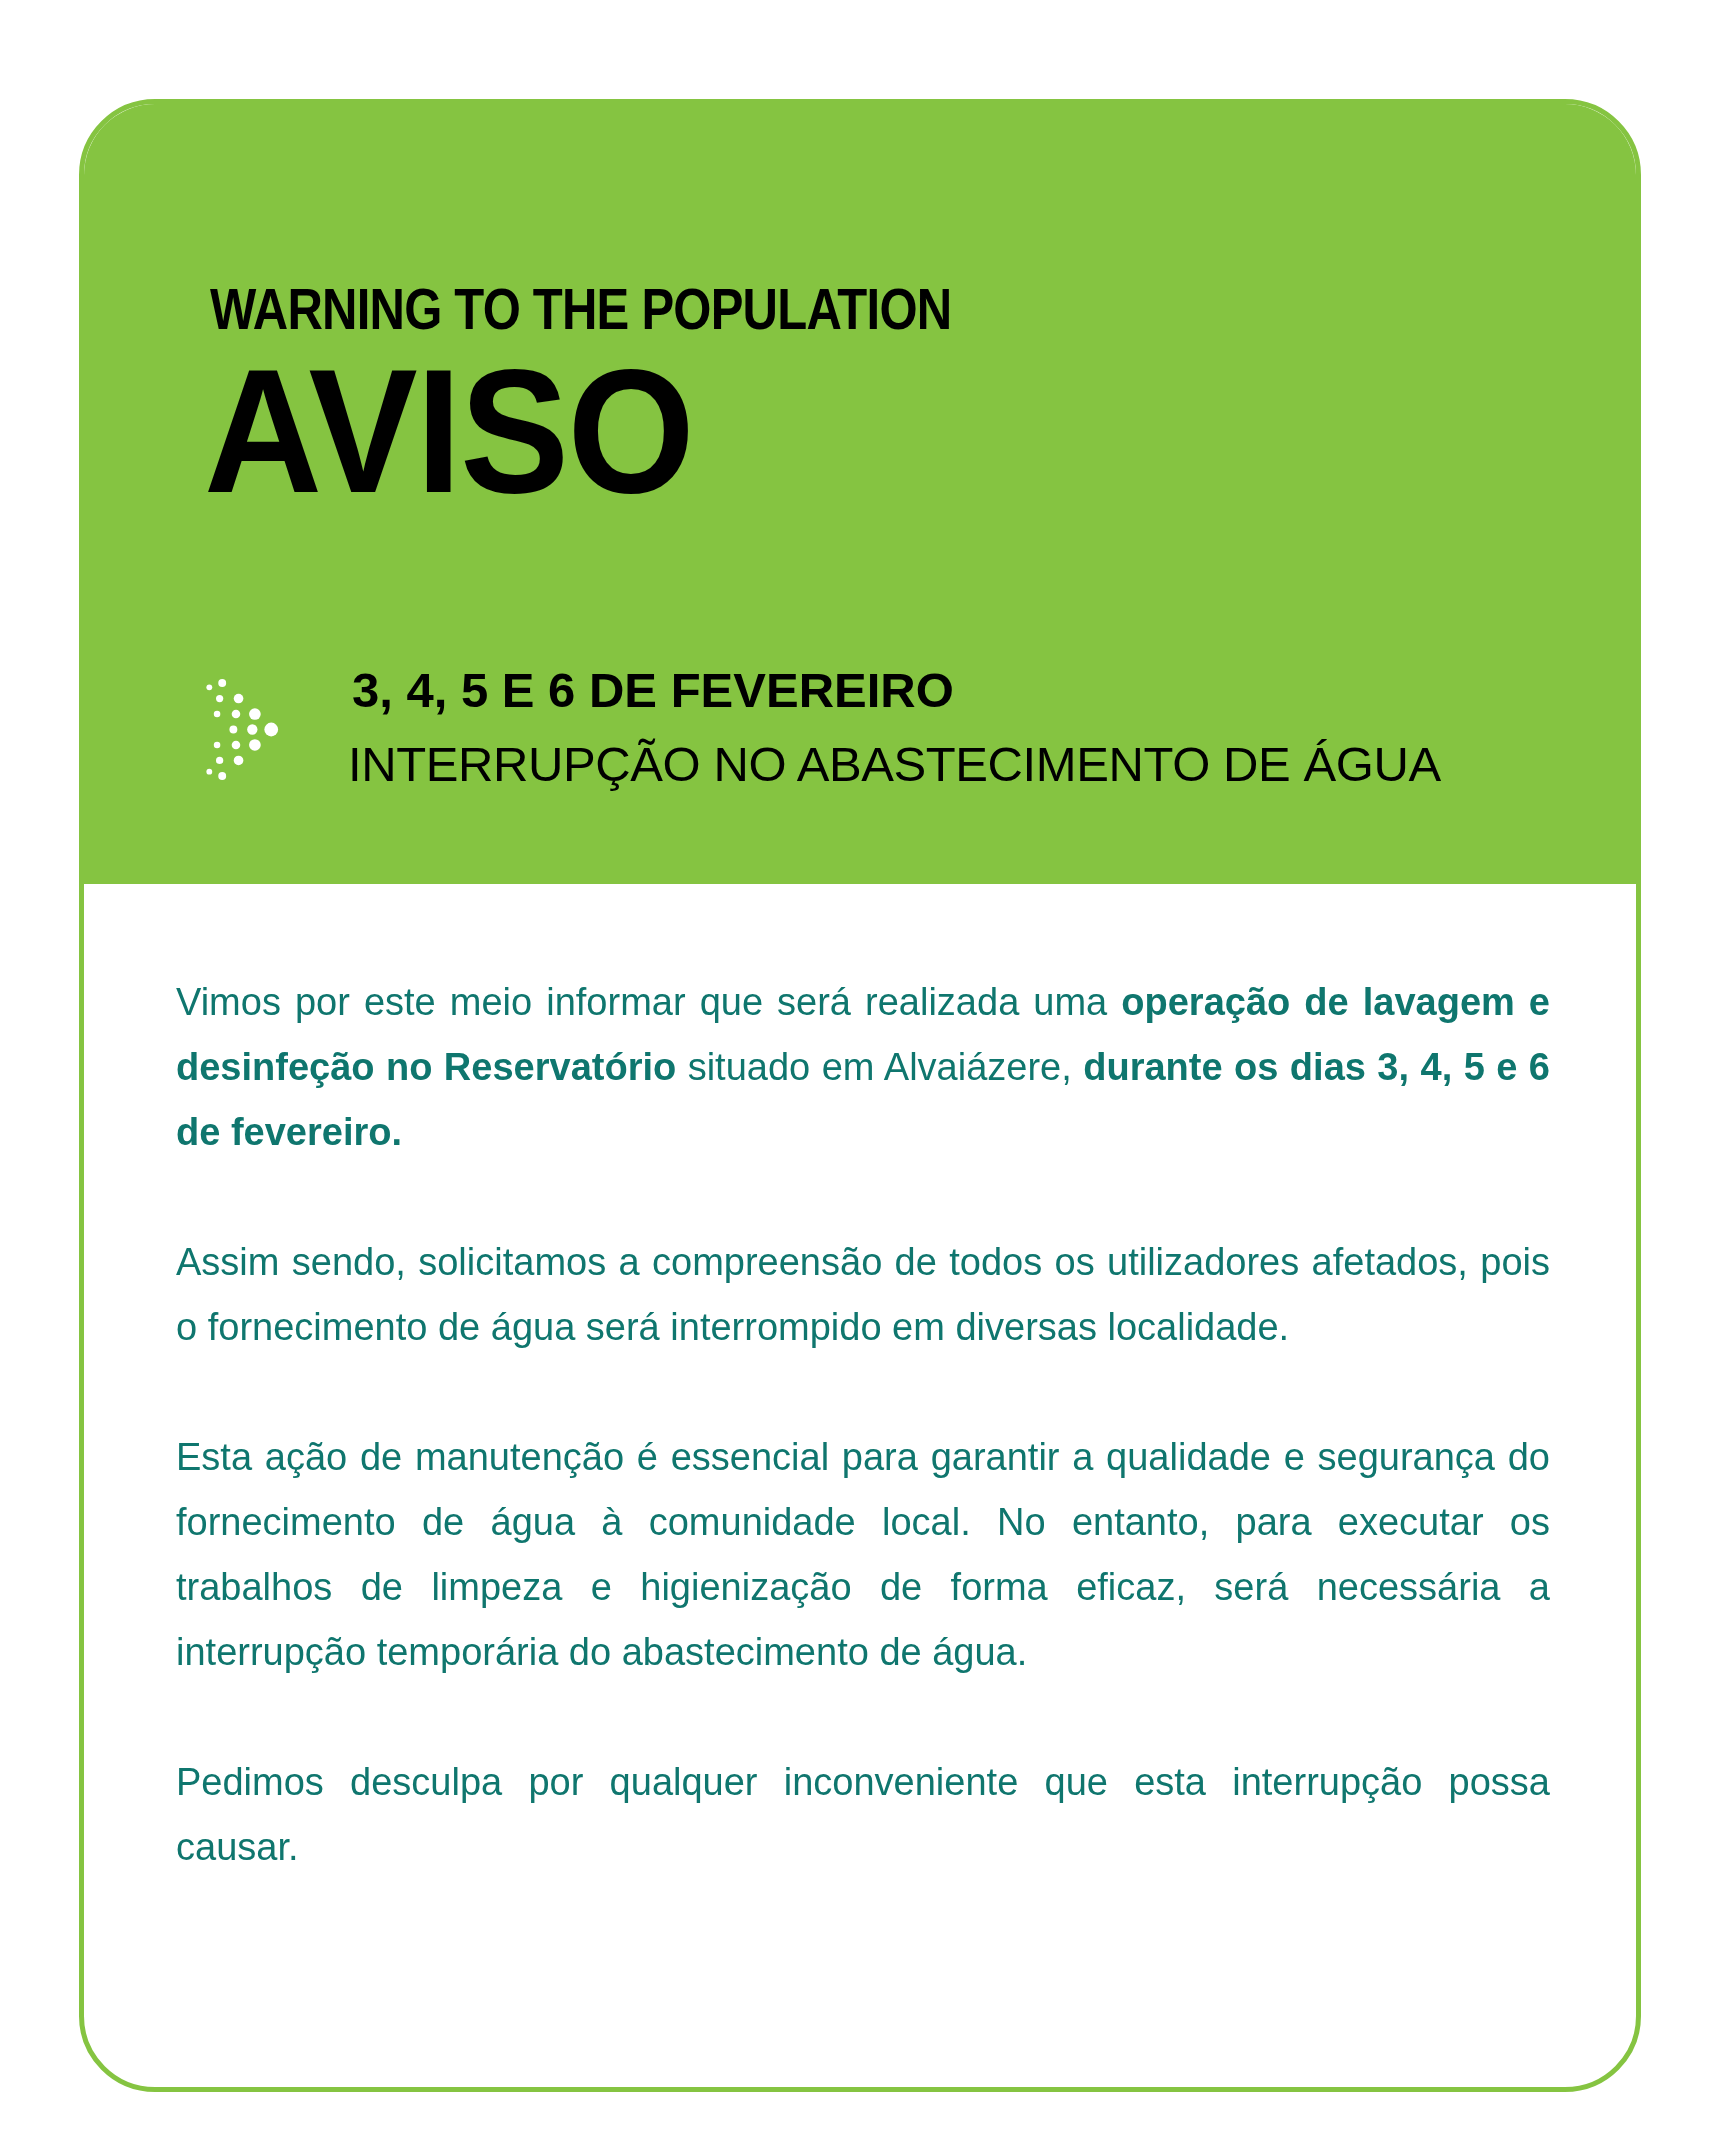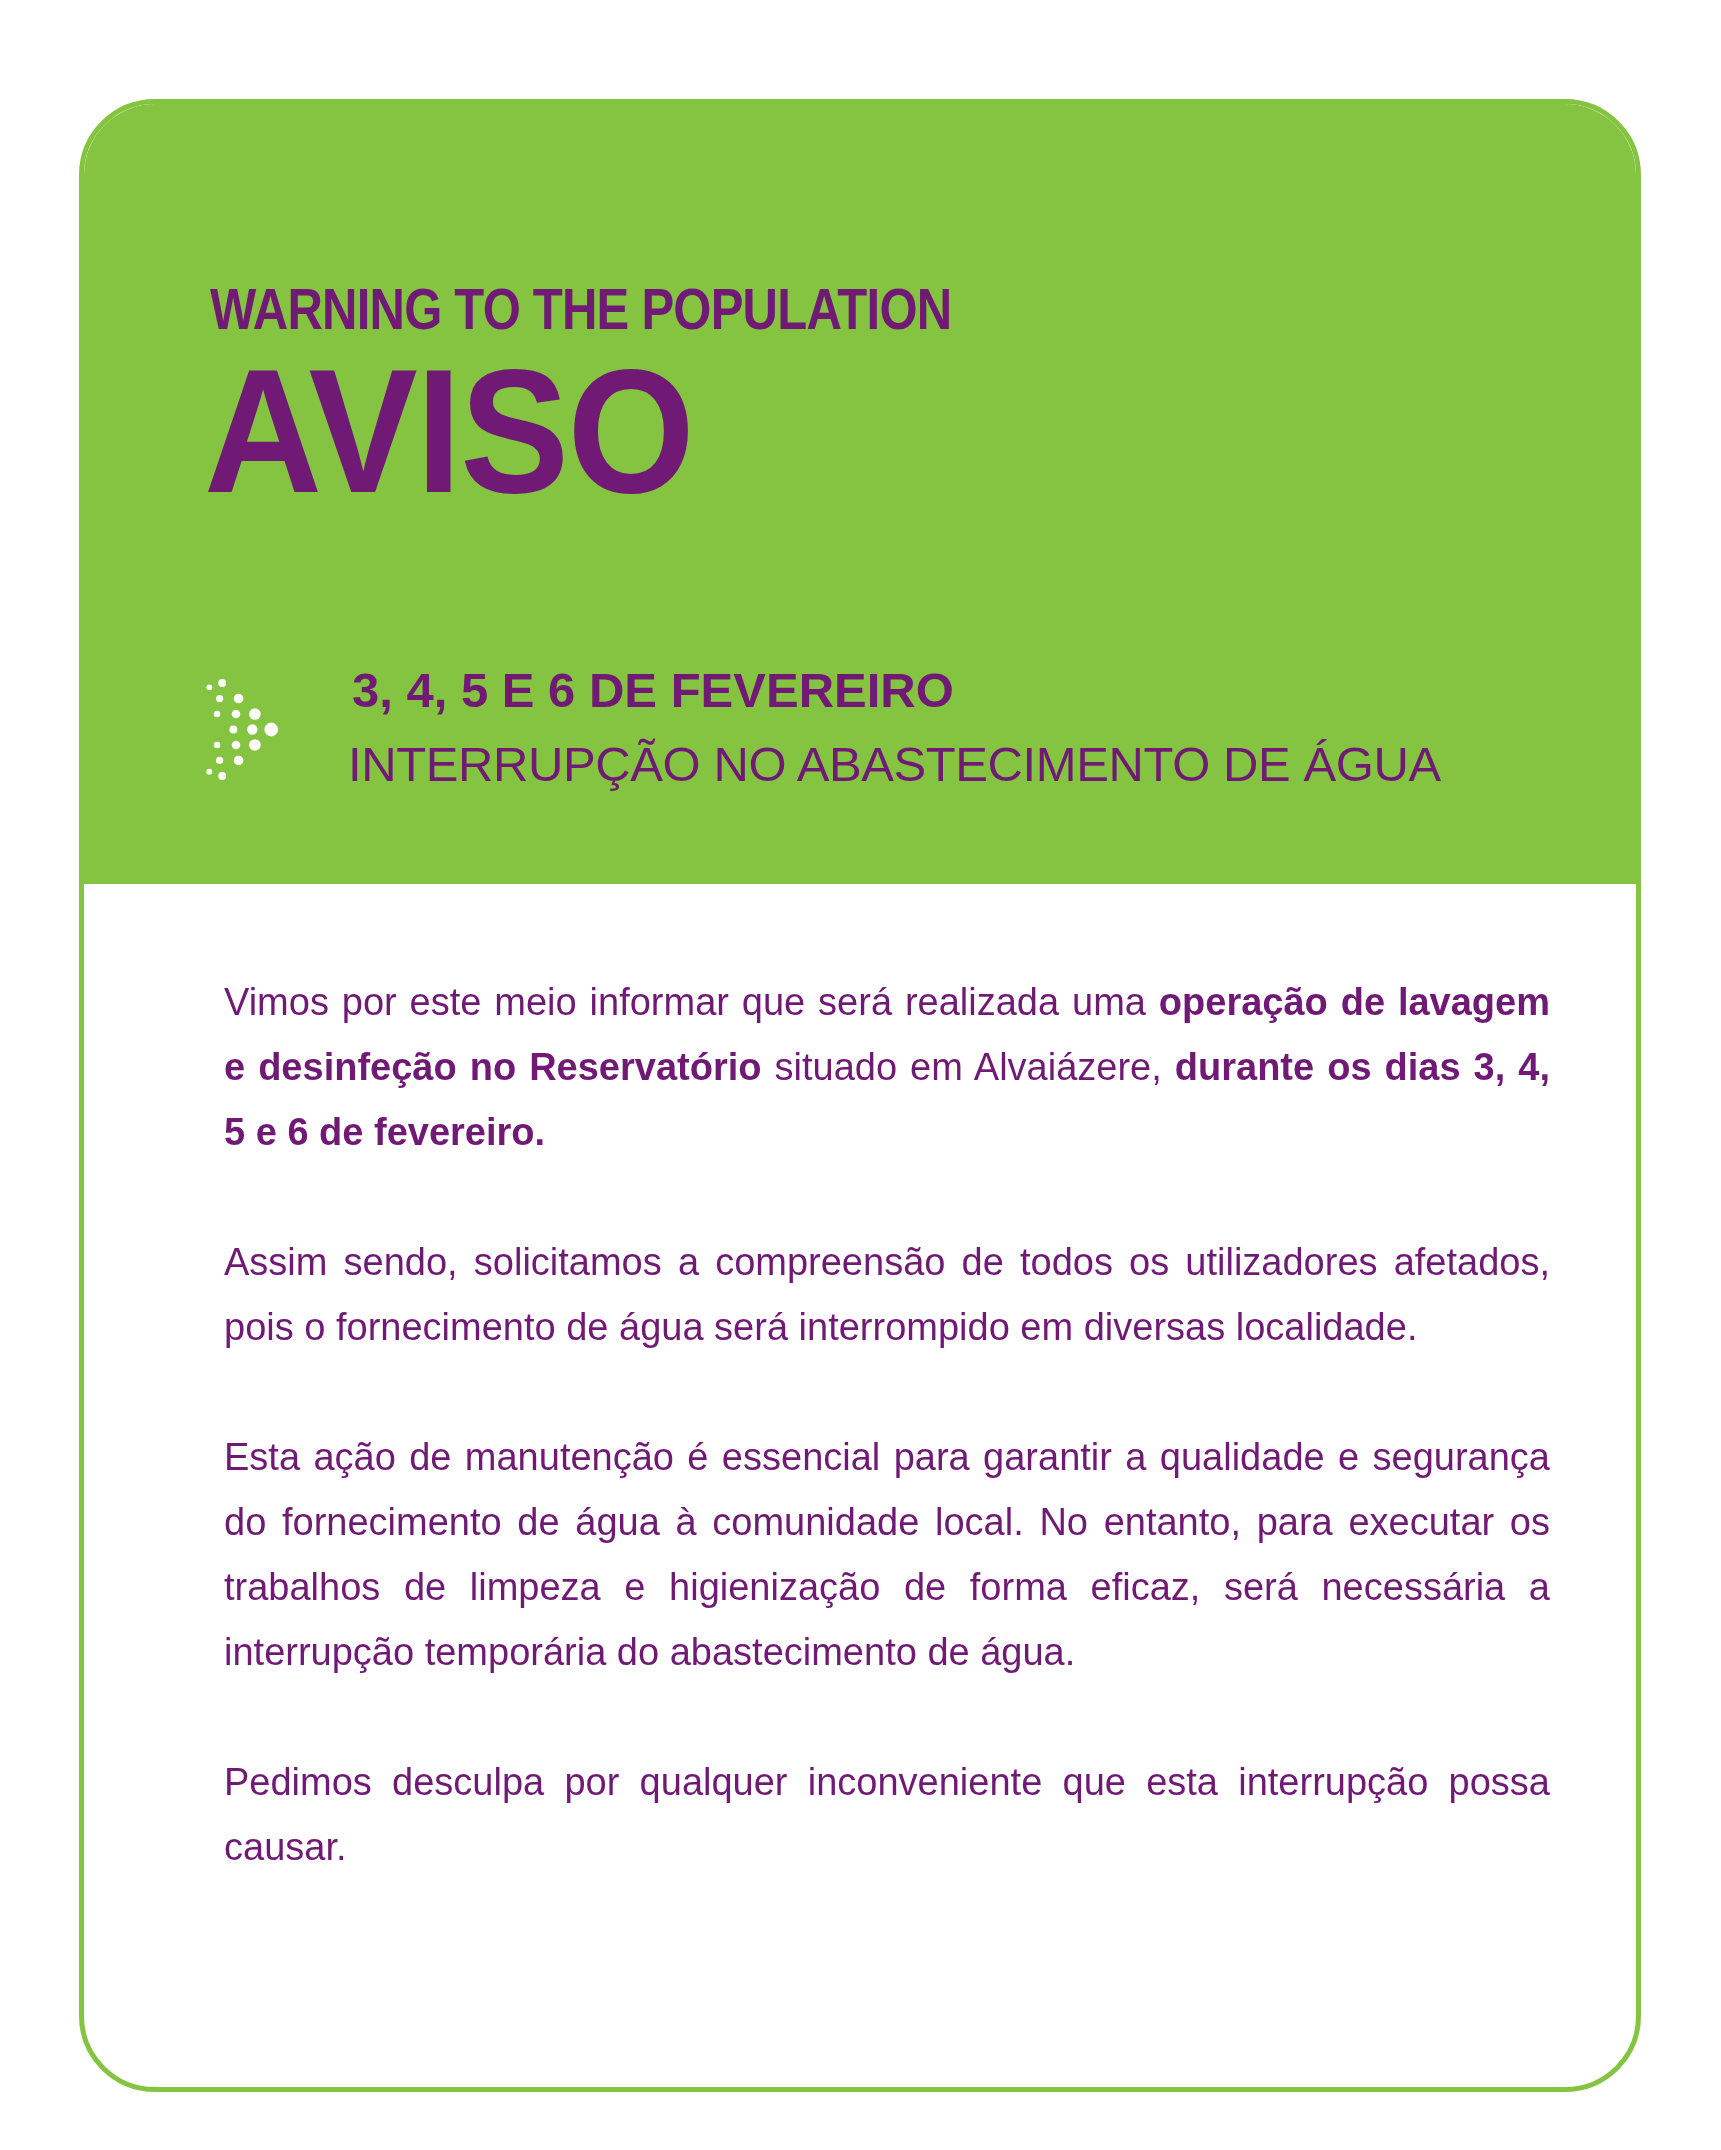"WARNING TO THE POPULATION" .header { color: #701a75 -> #000000 }
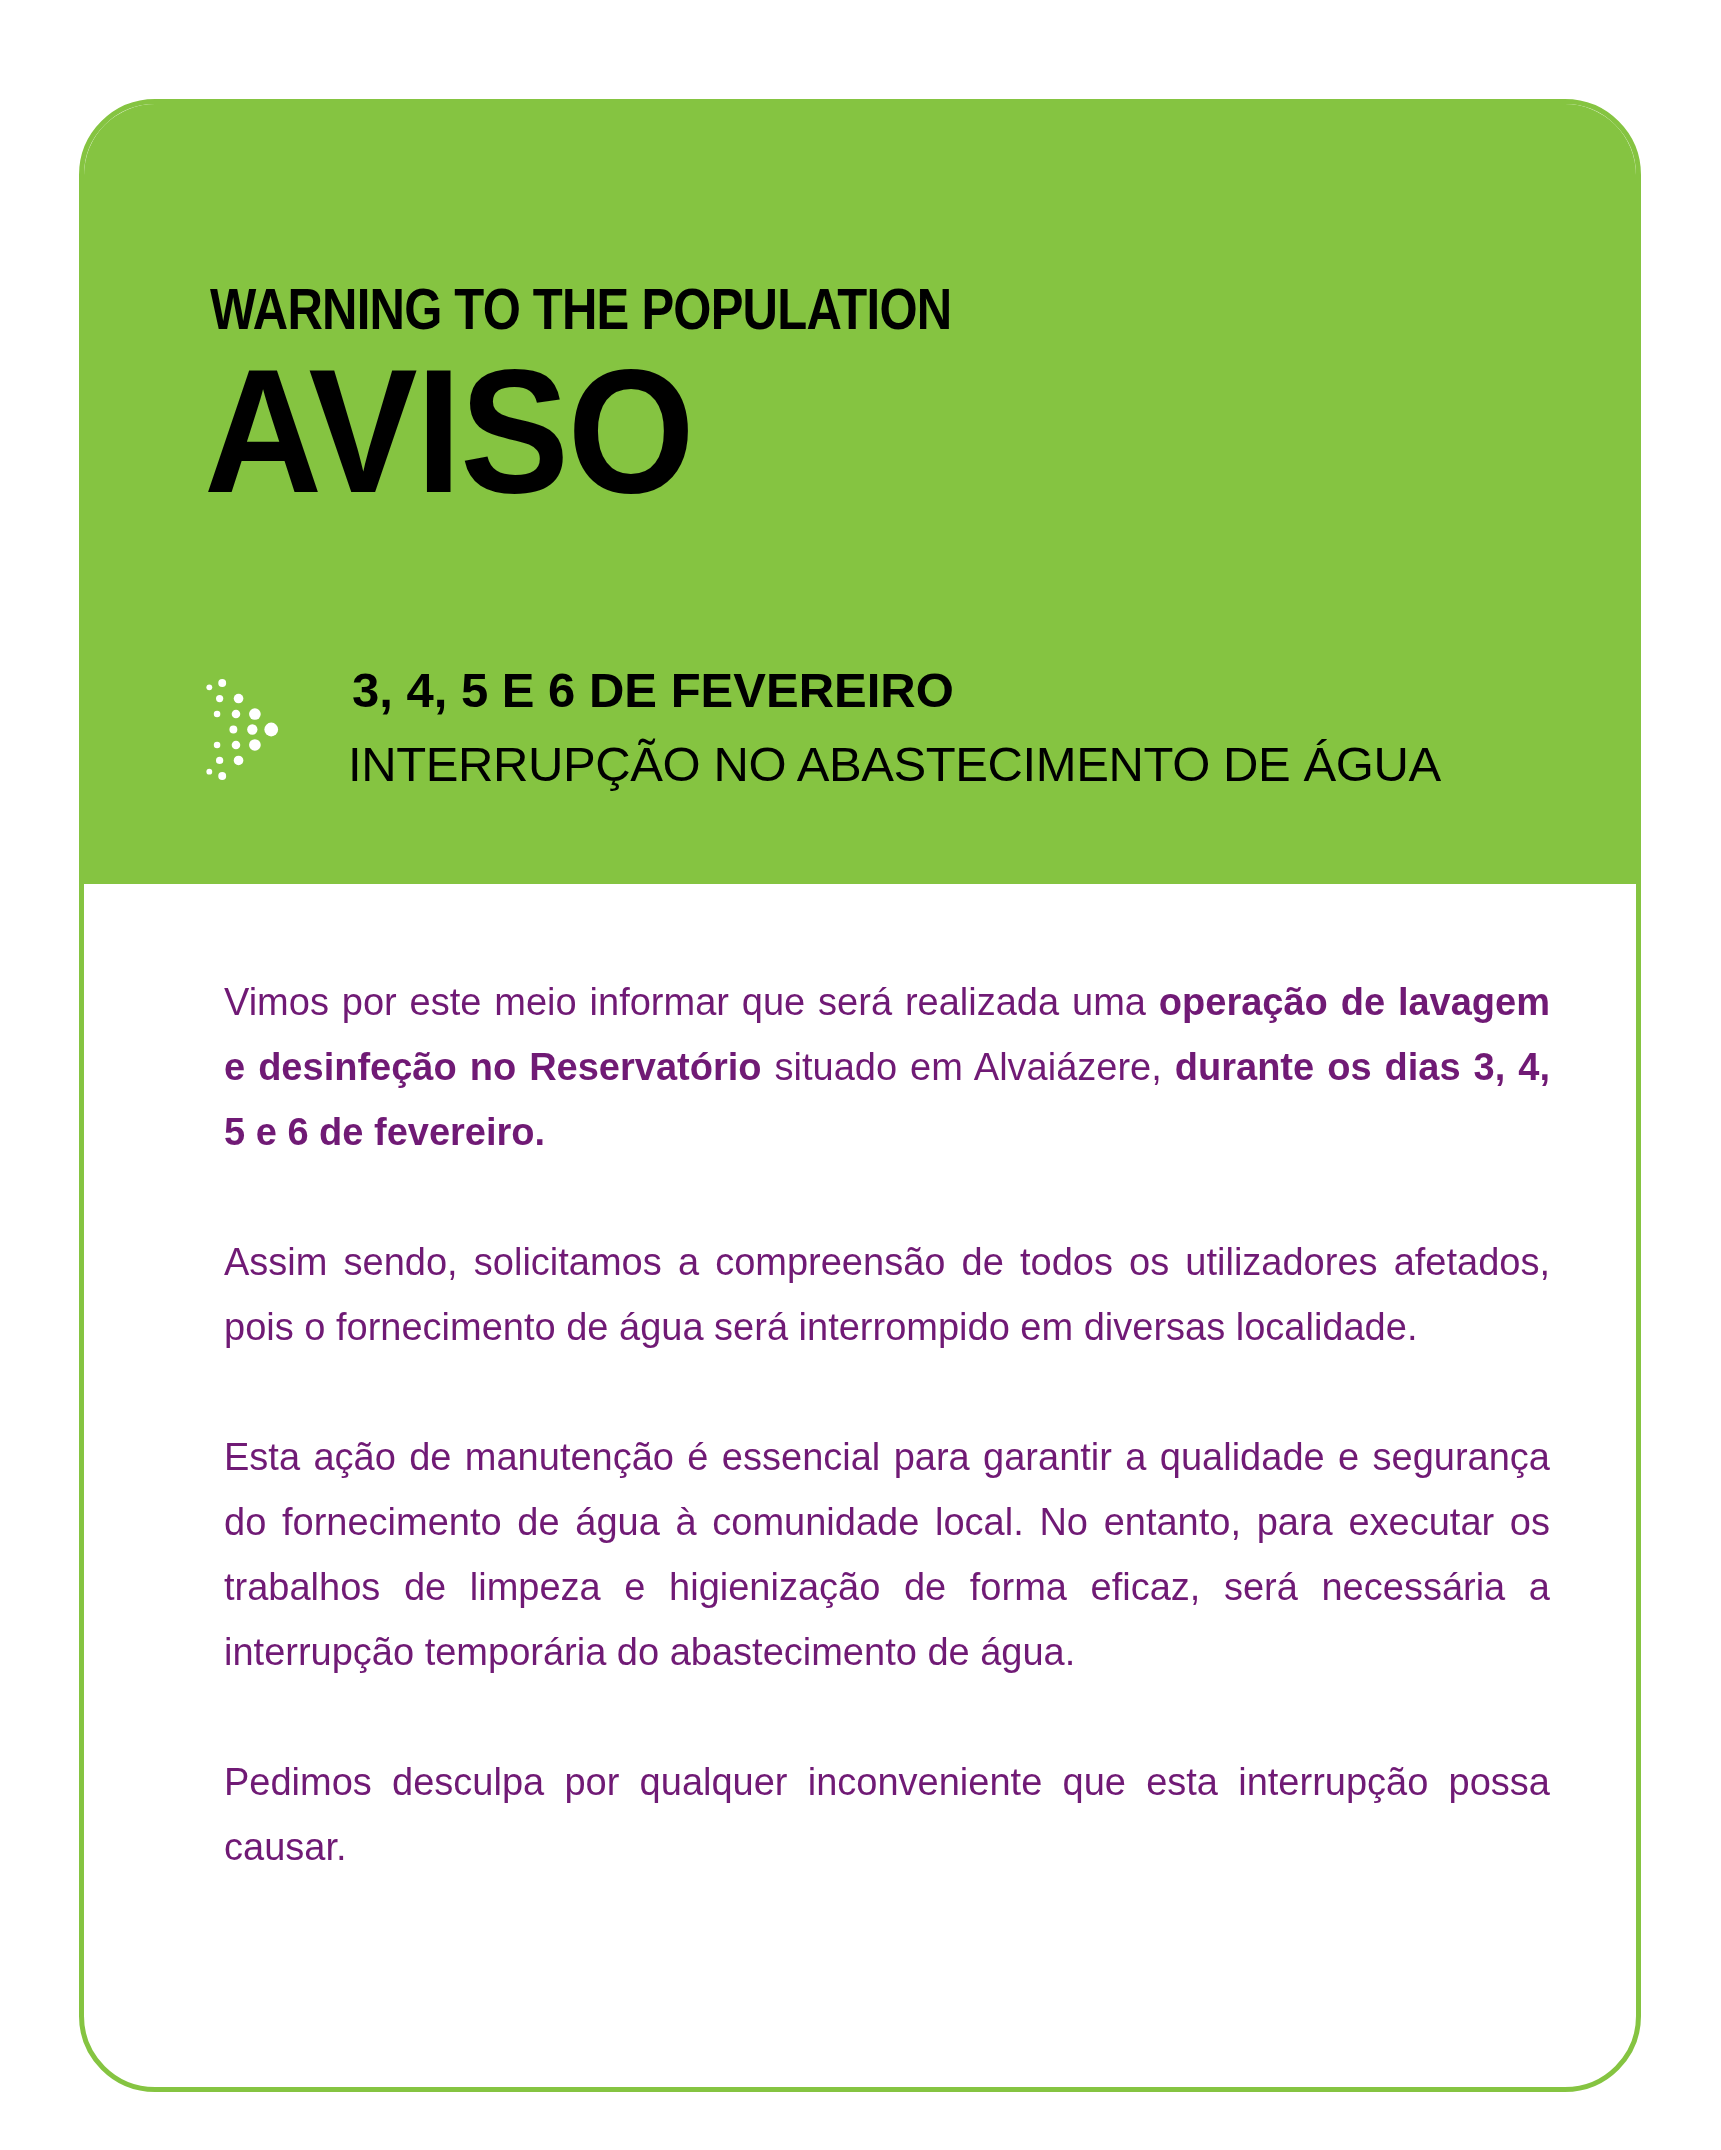"Vimos por este meio informar" .content { color: #701a75 -> #0f766e; margin-left: 48px -> none }
